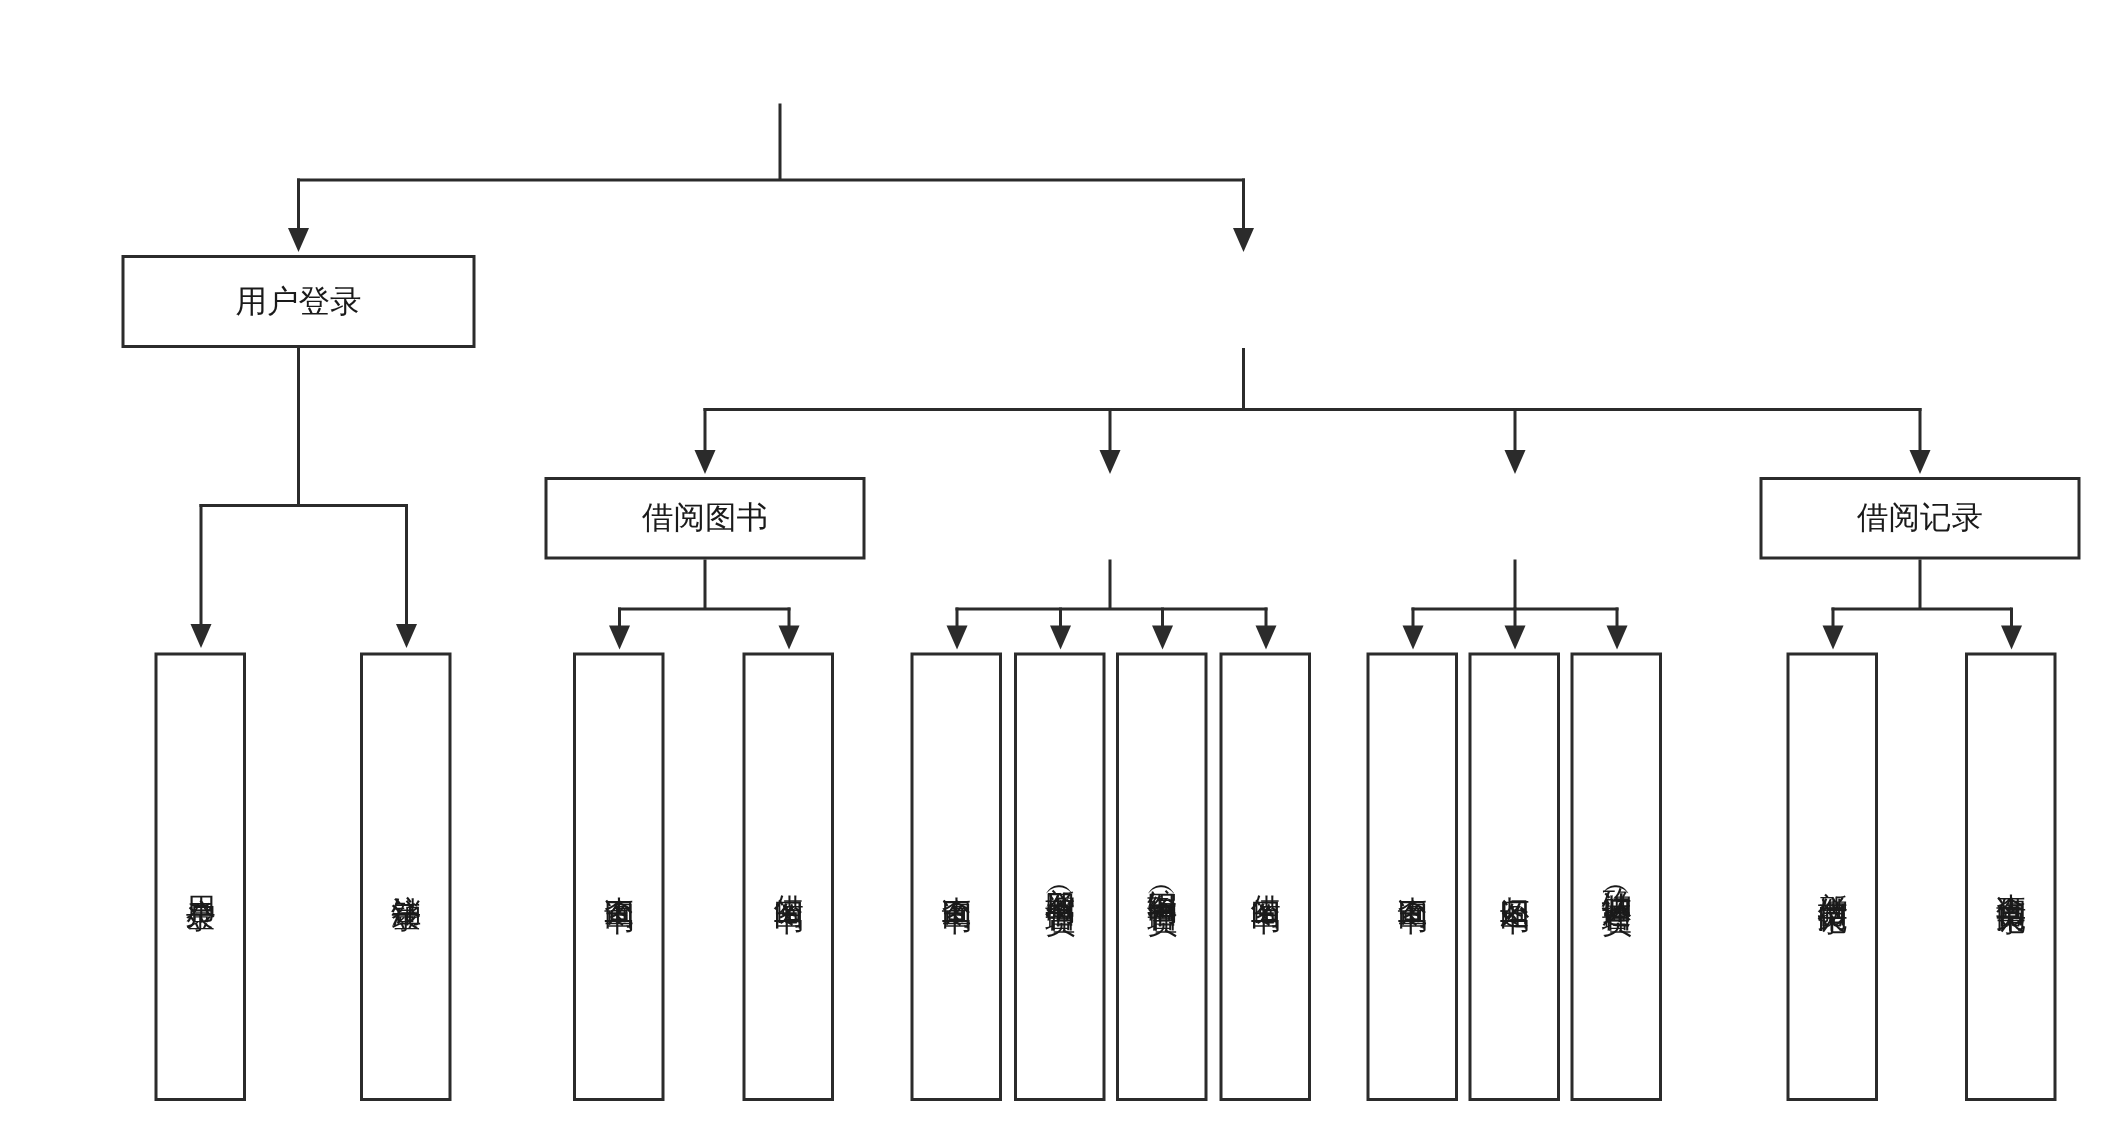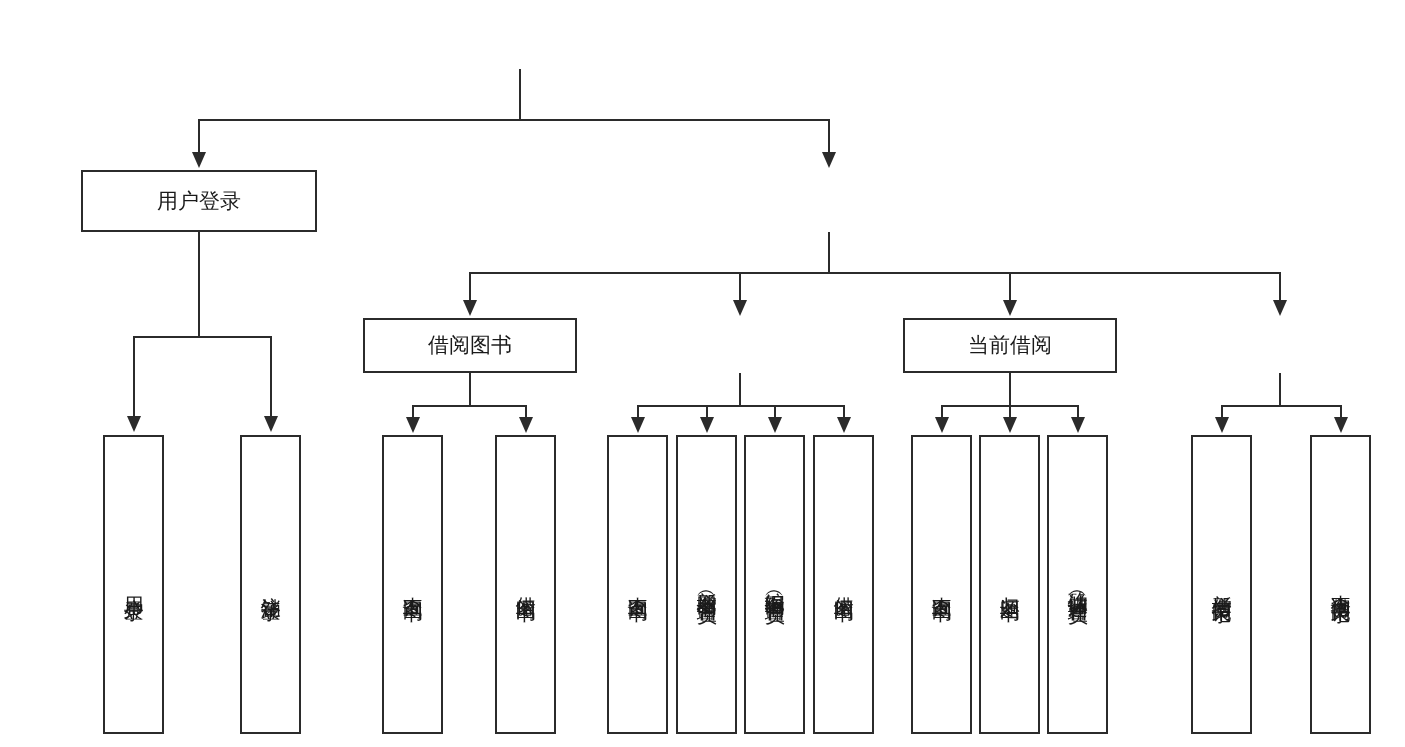"当前借阅" div.node { html: <div> <span>当前借阅</span> </div> -> none }
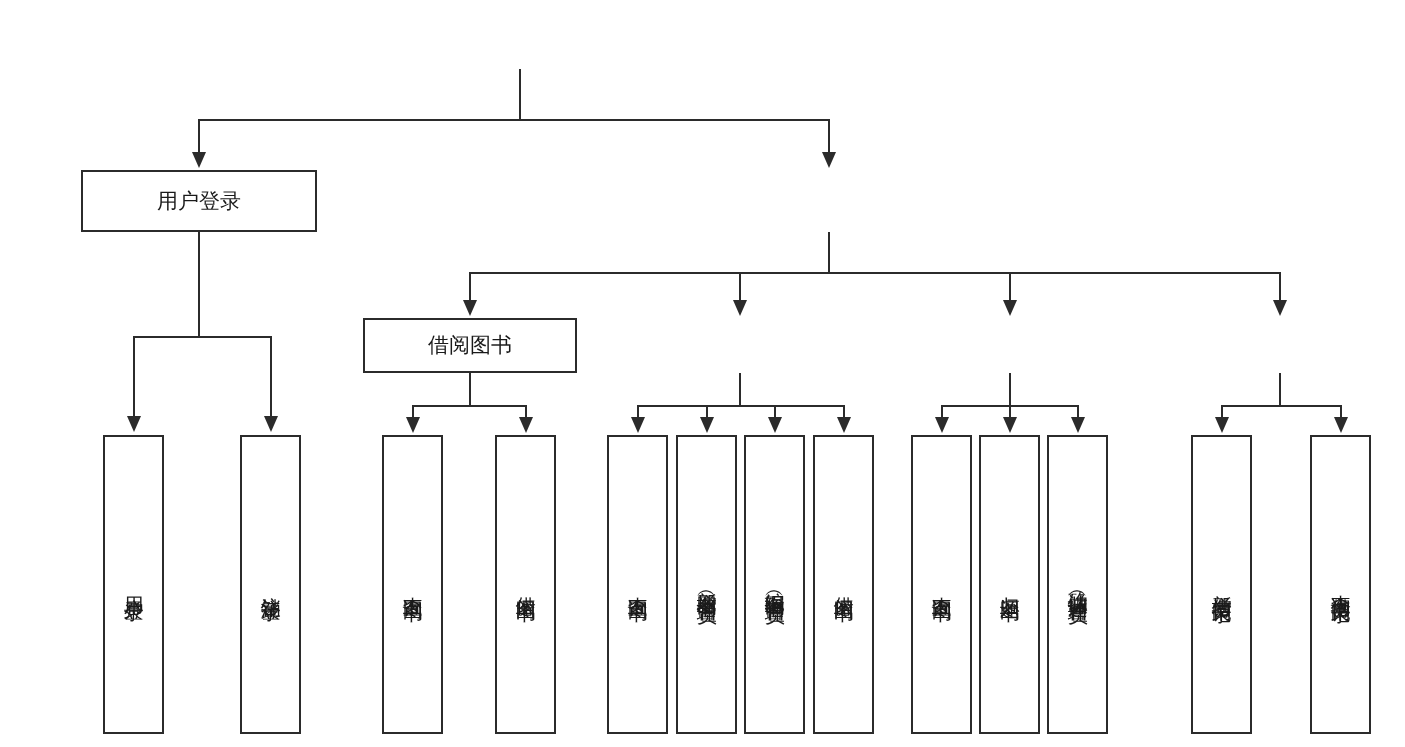"借阅记录" div.node { html: none -> <div> <span>借阅记录</span> </div> }
